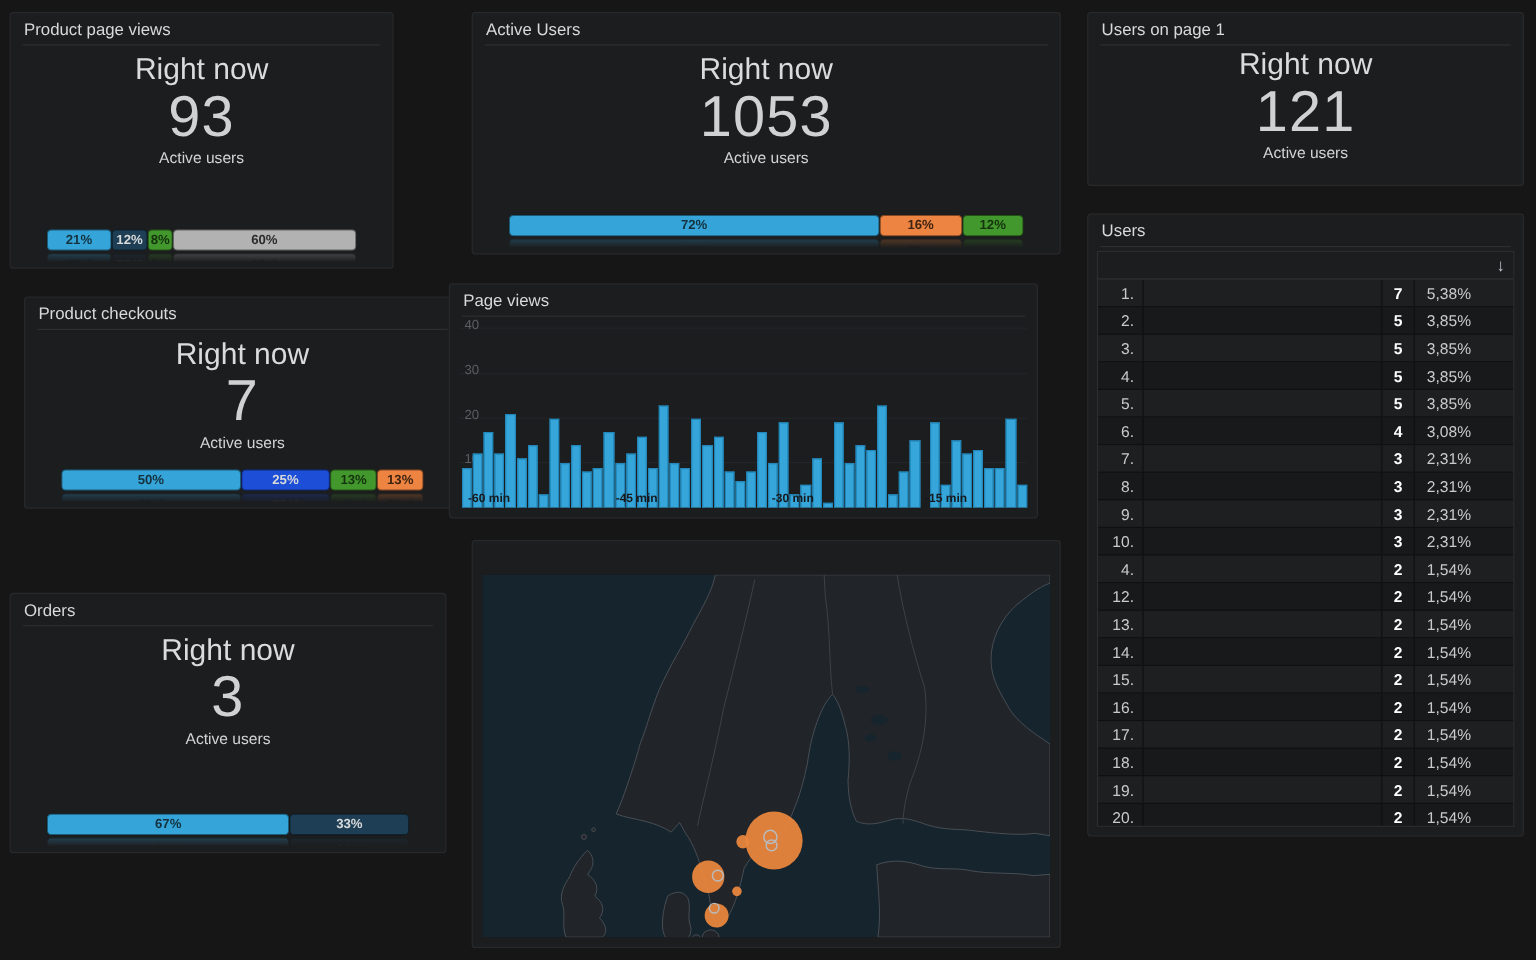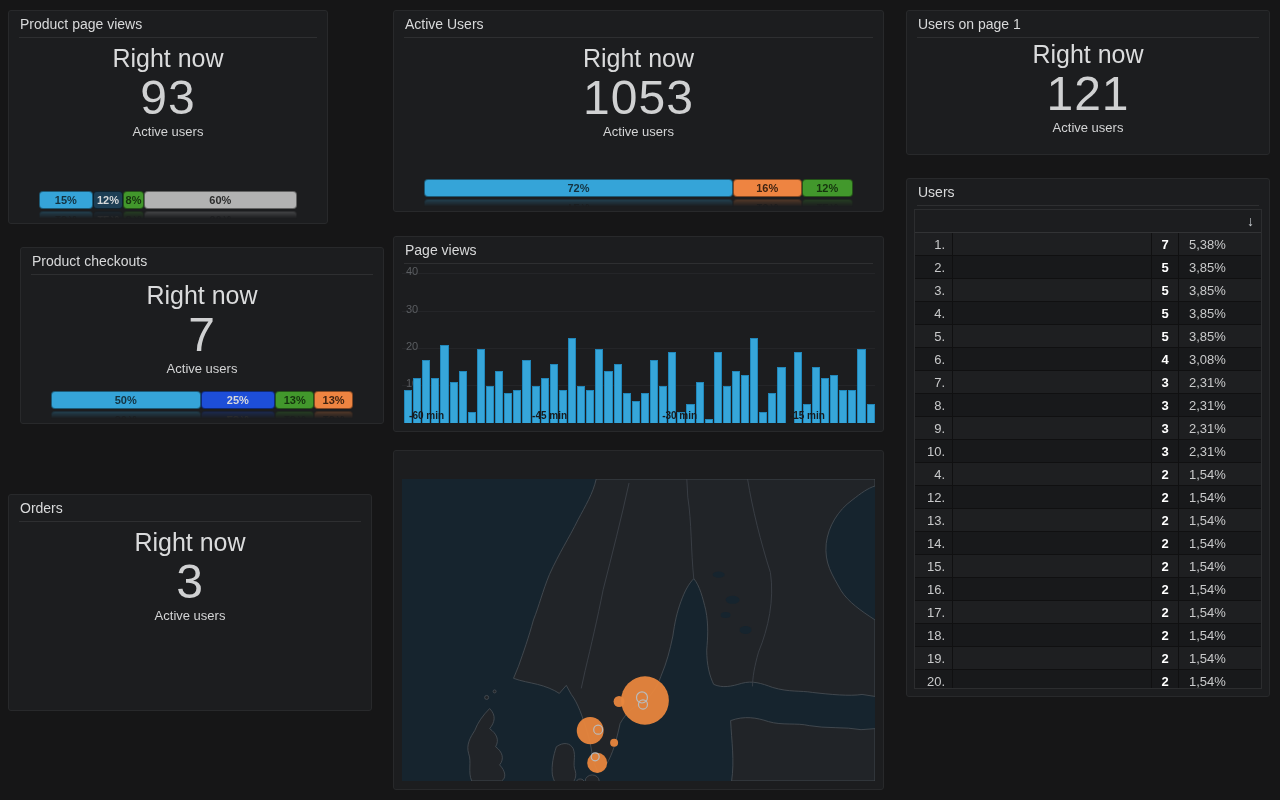"15%" div.seg { text: 15% -> 21% }
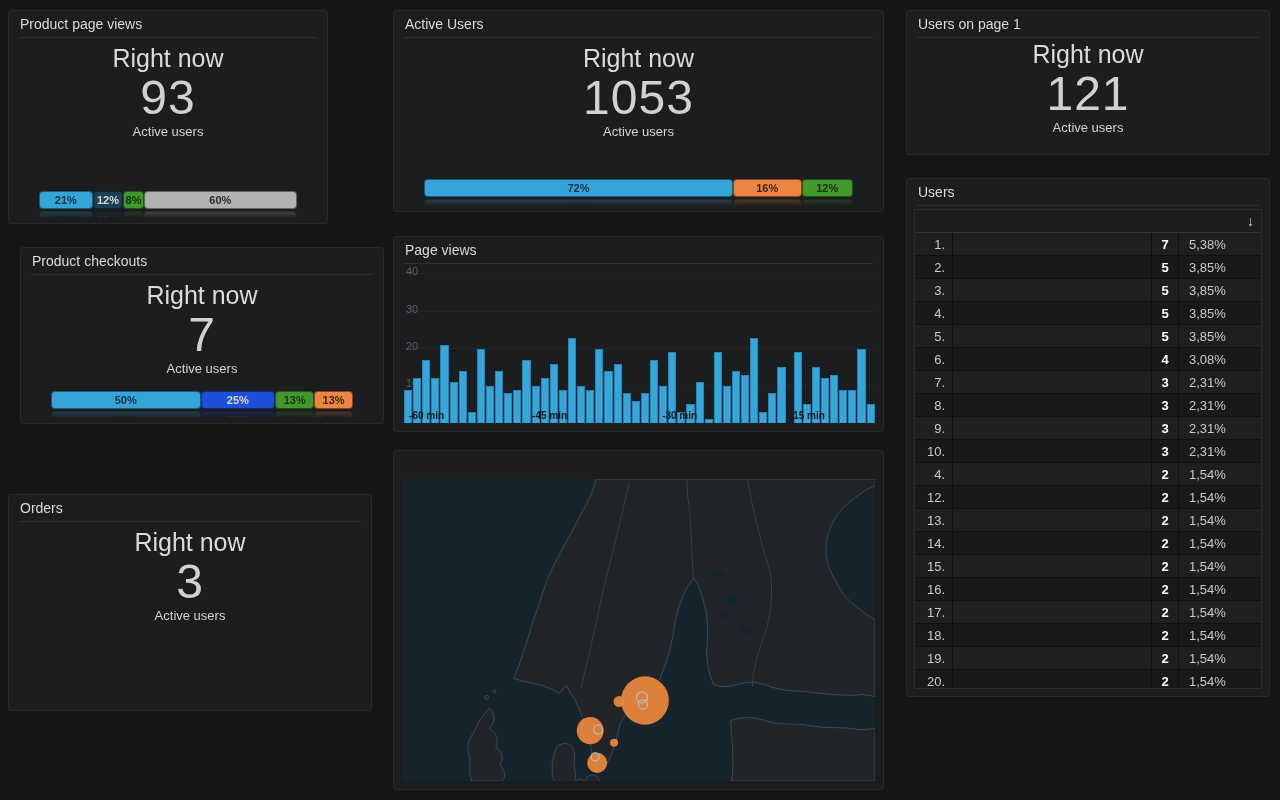"Page views" div.panel { left: 393px -> 374px }
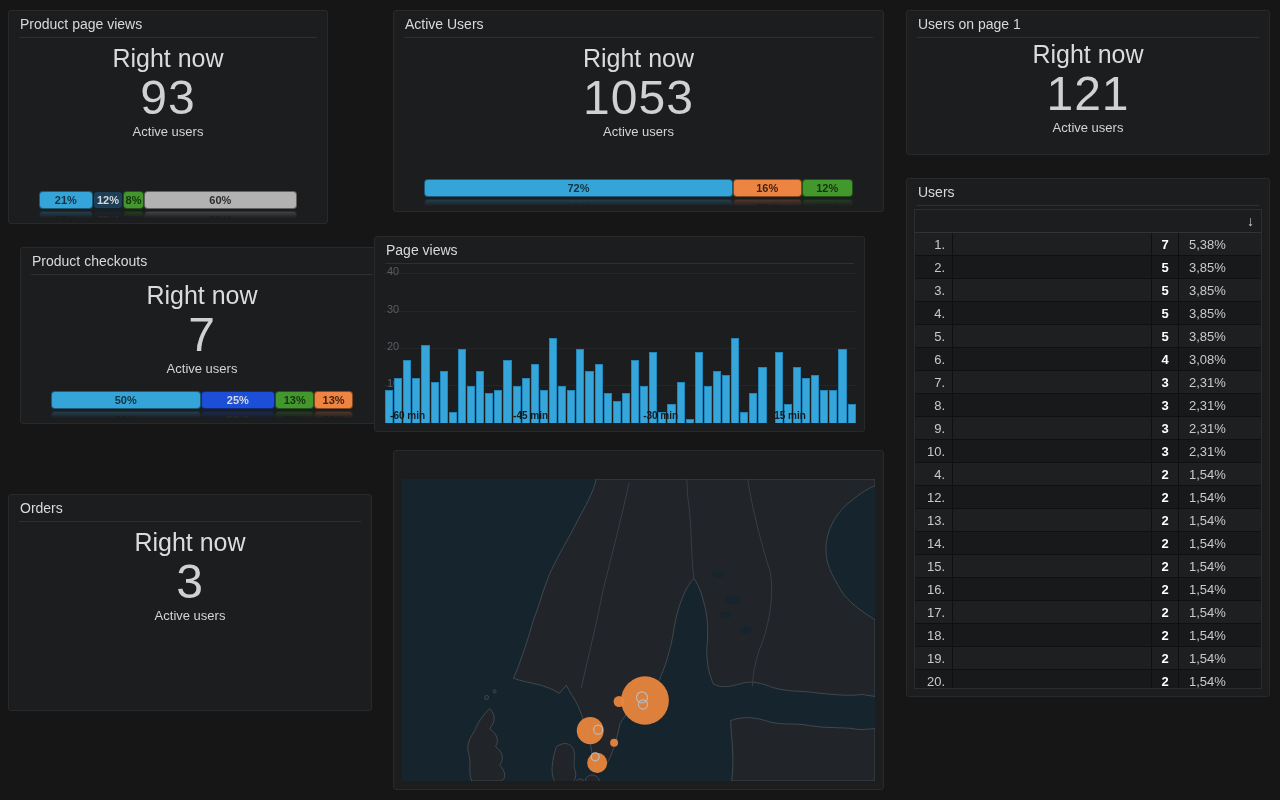"67%" div.stackbar { html: none -> <div> <div>67%</div> <div>33%</div> </div> }
